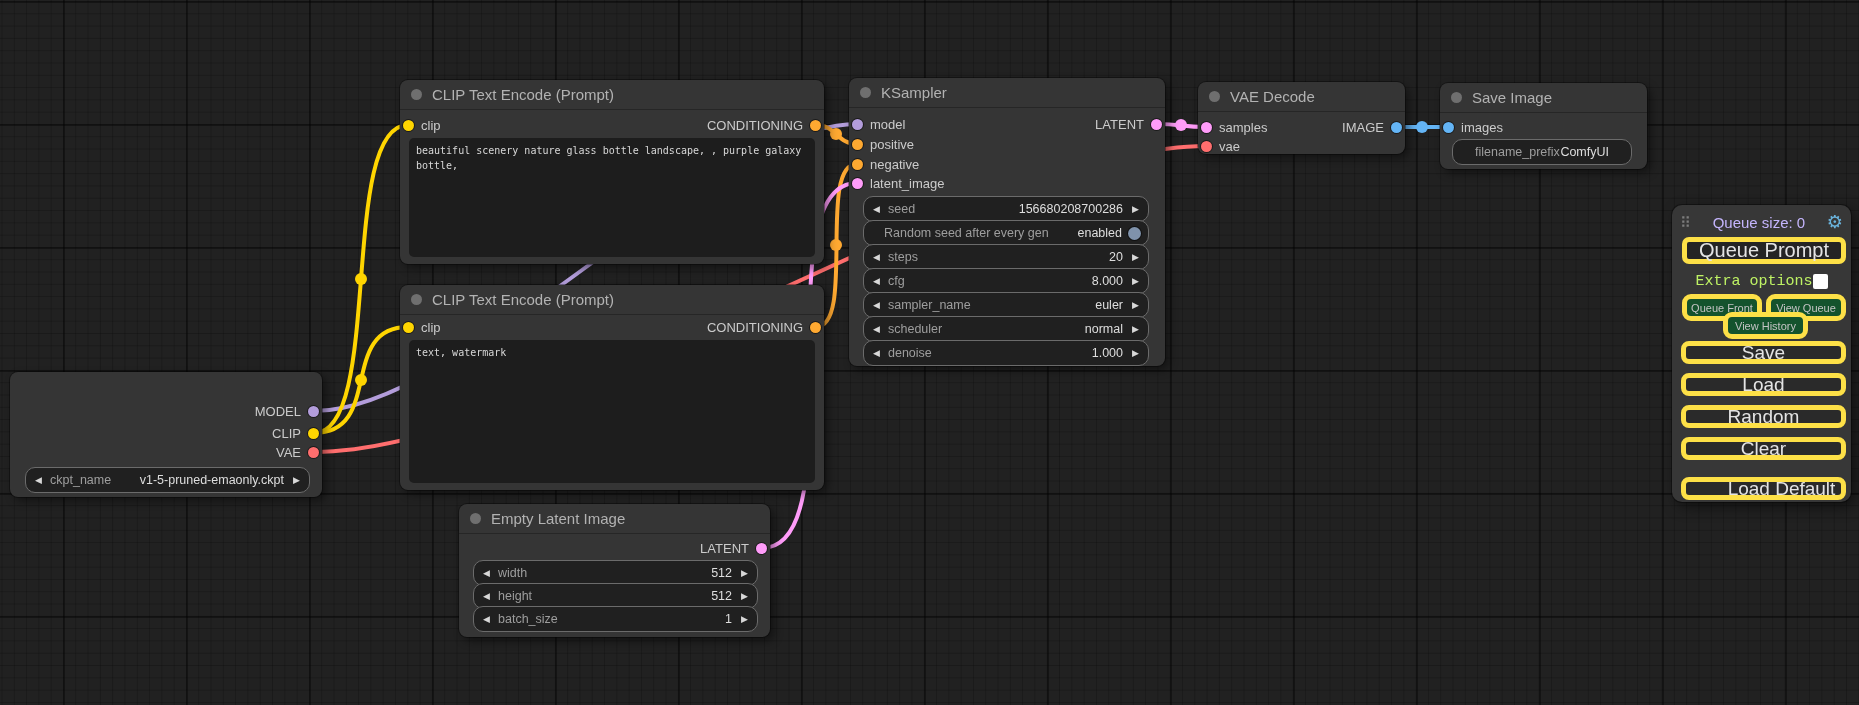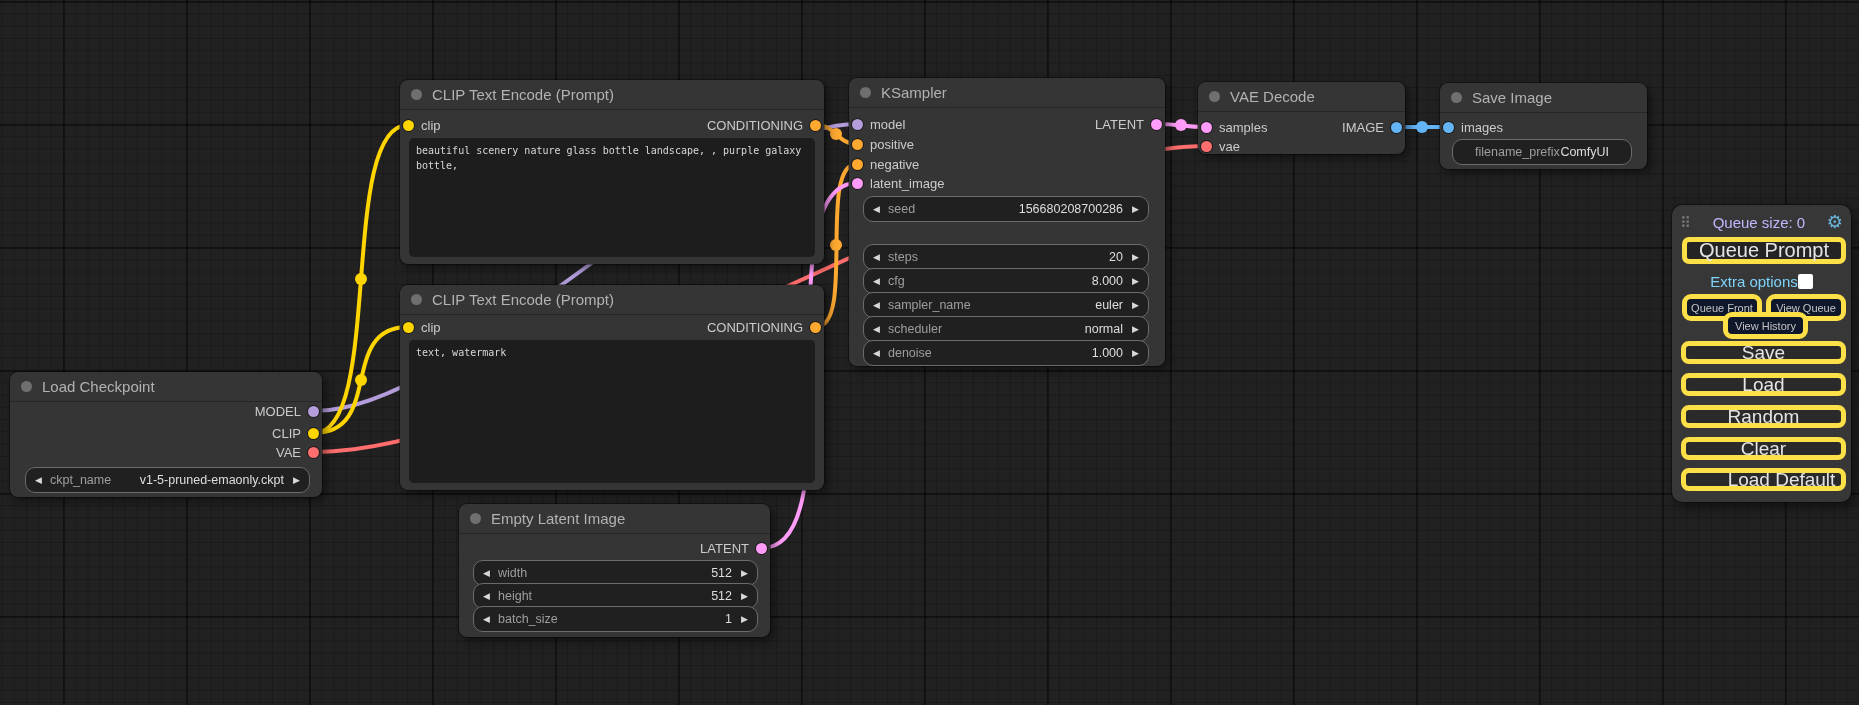"Random seed after every gen" div.widget { html: none -> <div> <span>Random seed after every gen</span> <span>enabled</span> <span></span> </div> }
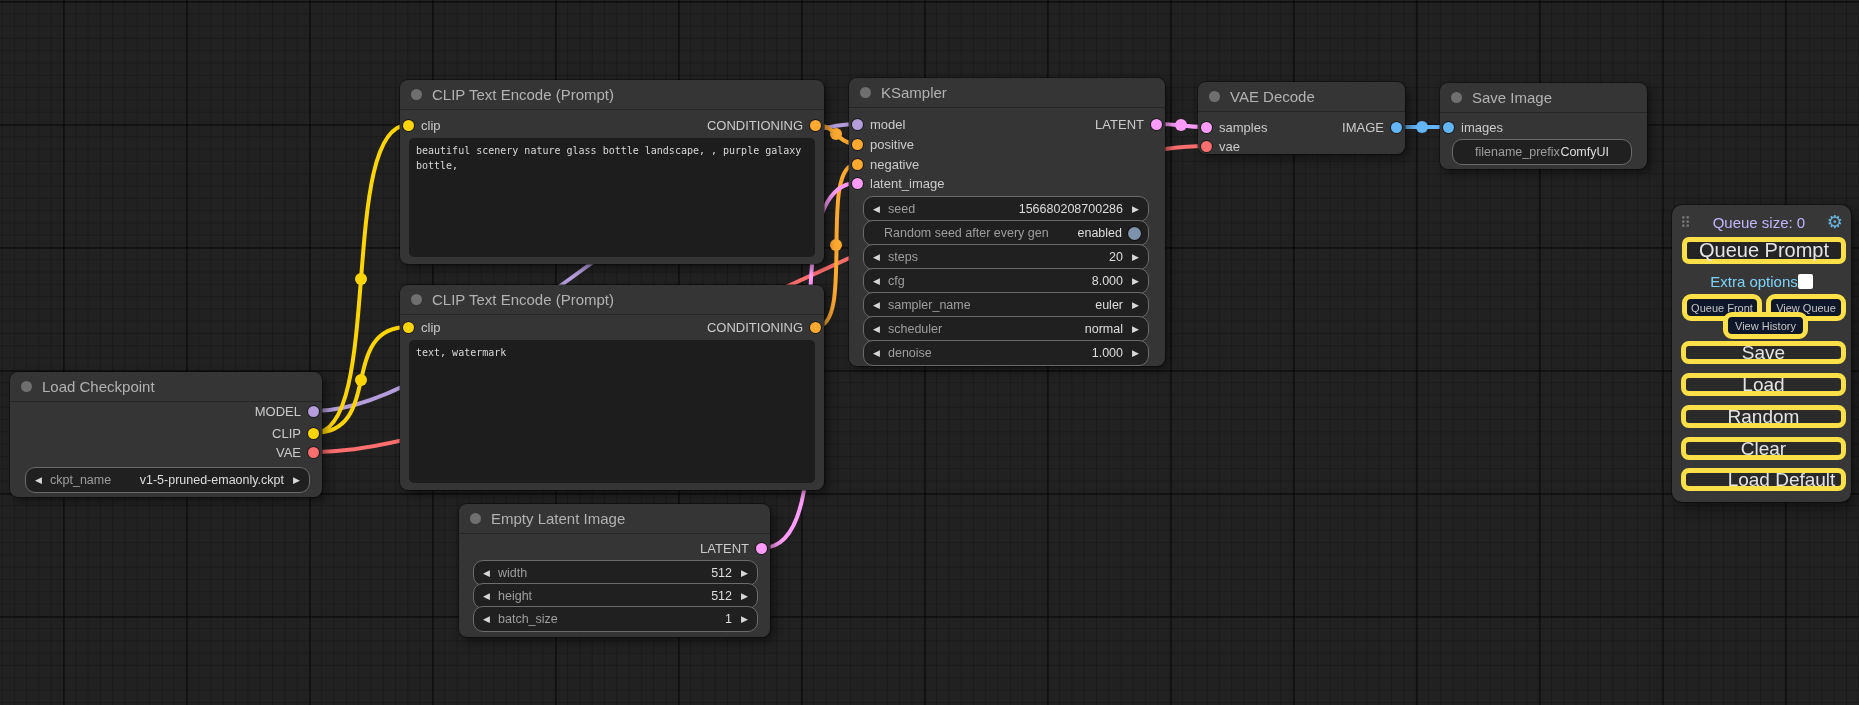"Extra options" .qextra { color: #7dd3fc -> #bef264; font-family: none -> Liberation Mono, monospace }
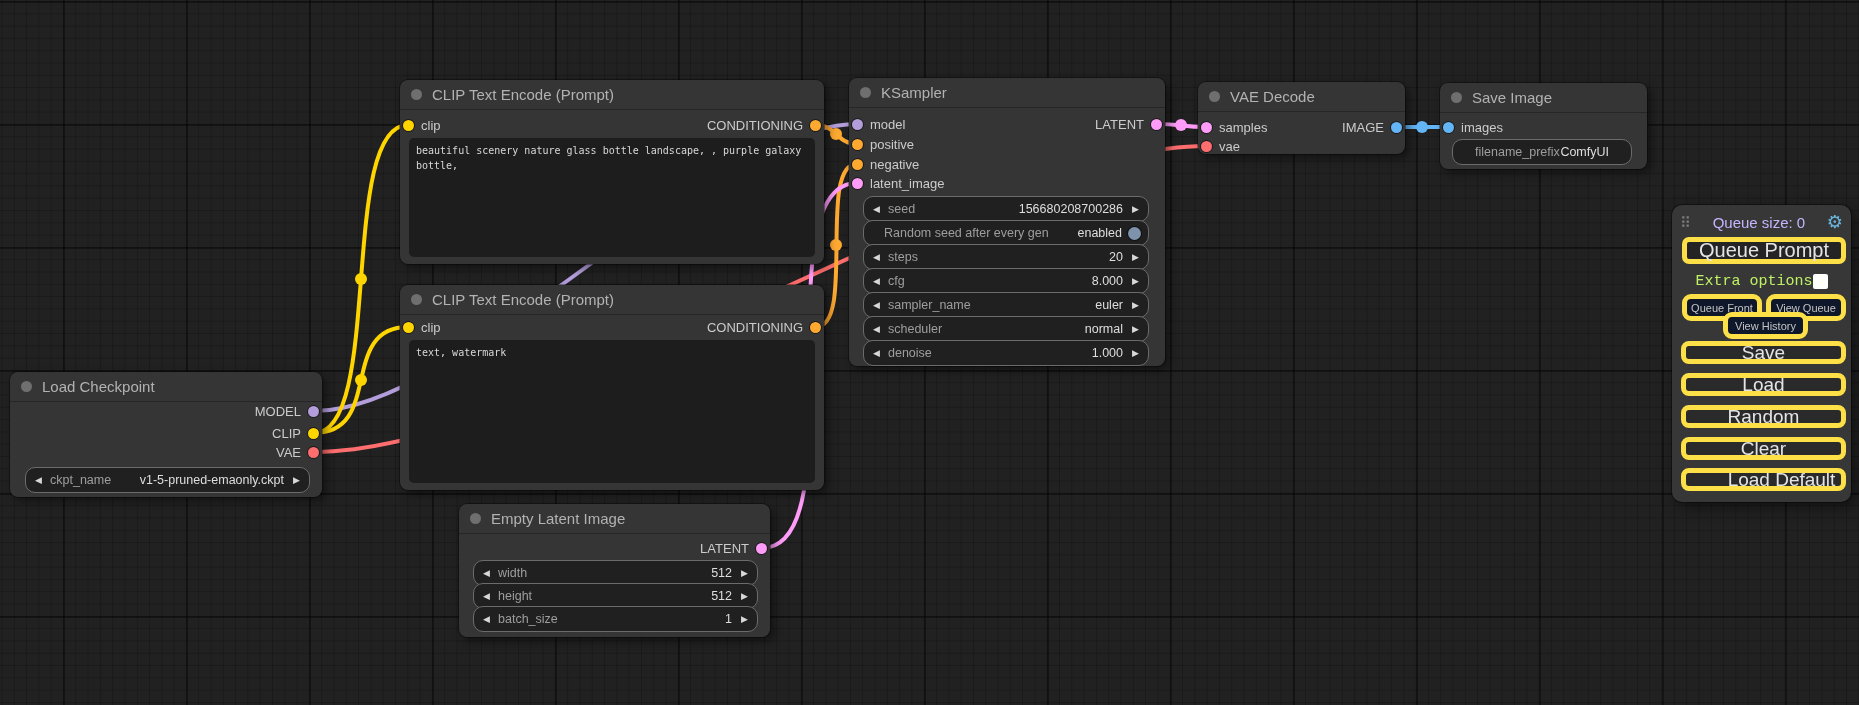"Queue Front" .qsmall { background: #0f172a -> #14532d }
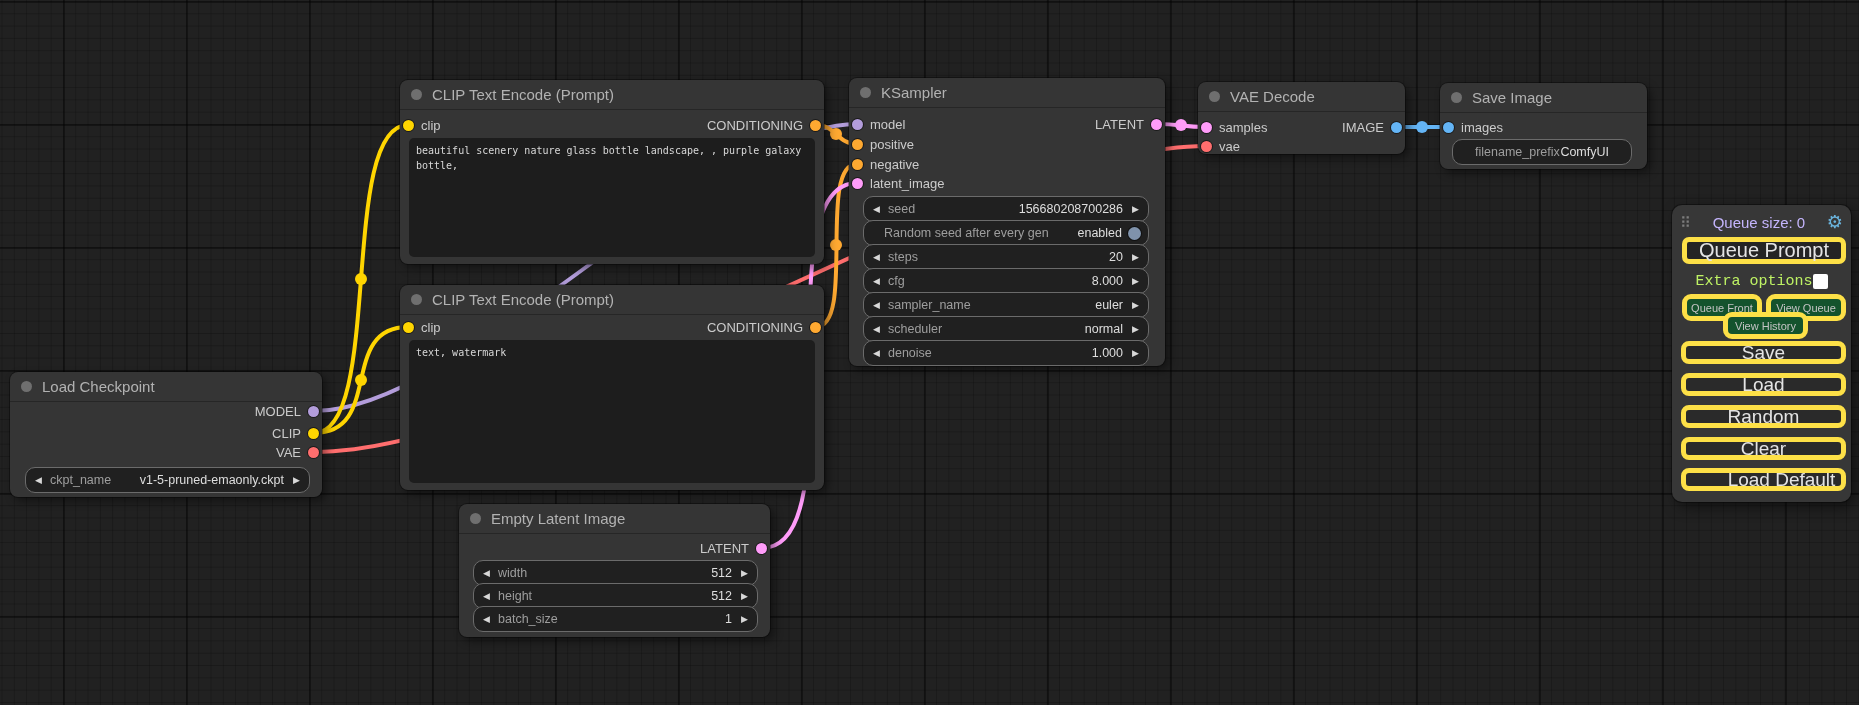"Load Checkpoint" div.node-title { html: <div> <span></span> <span>Load Checkpoint</span> </div> -> none }
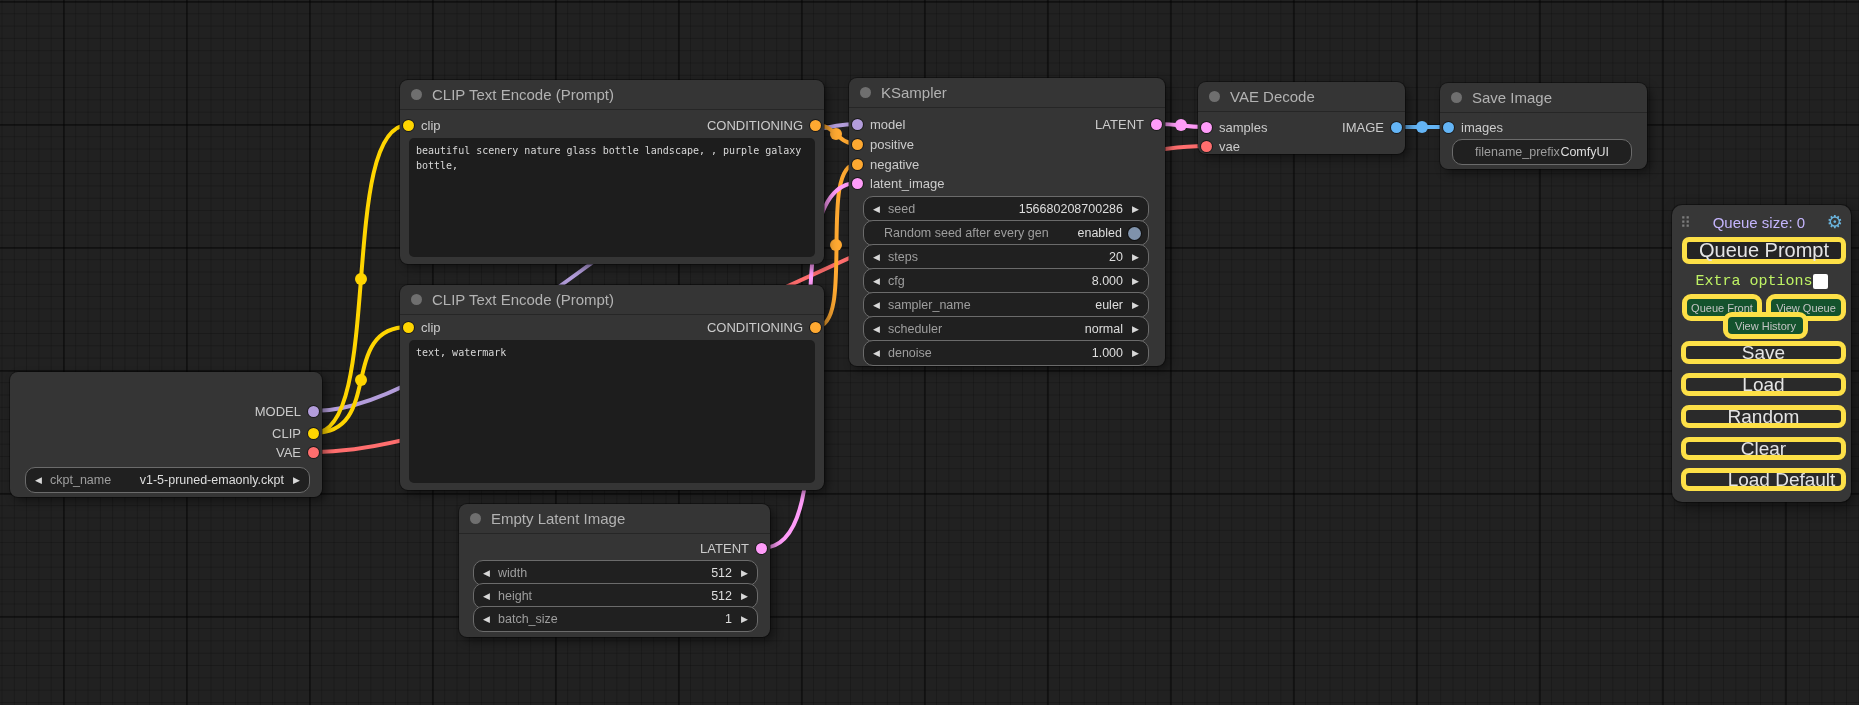"Load Default" div.qbtn { top: 263px -> 272px }
